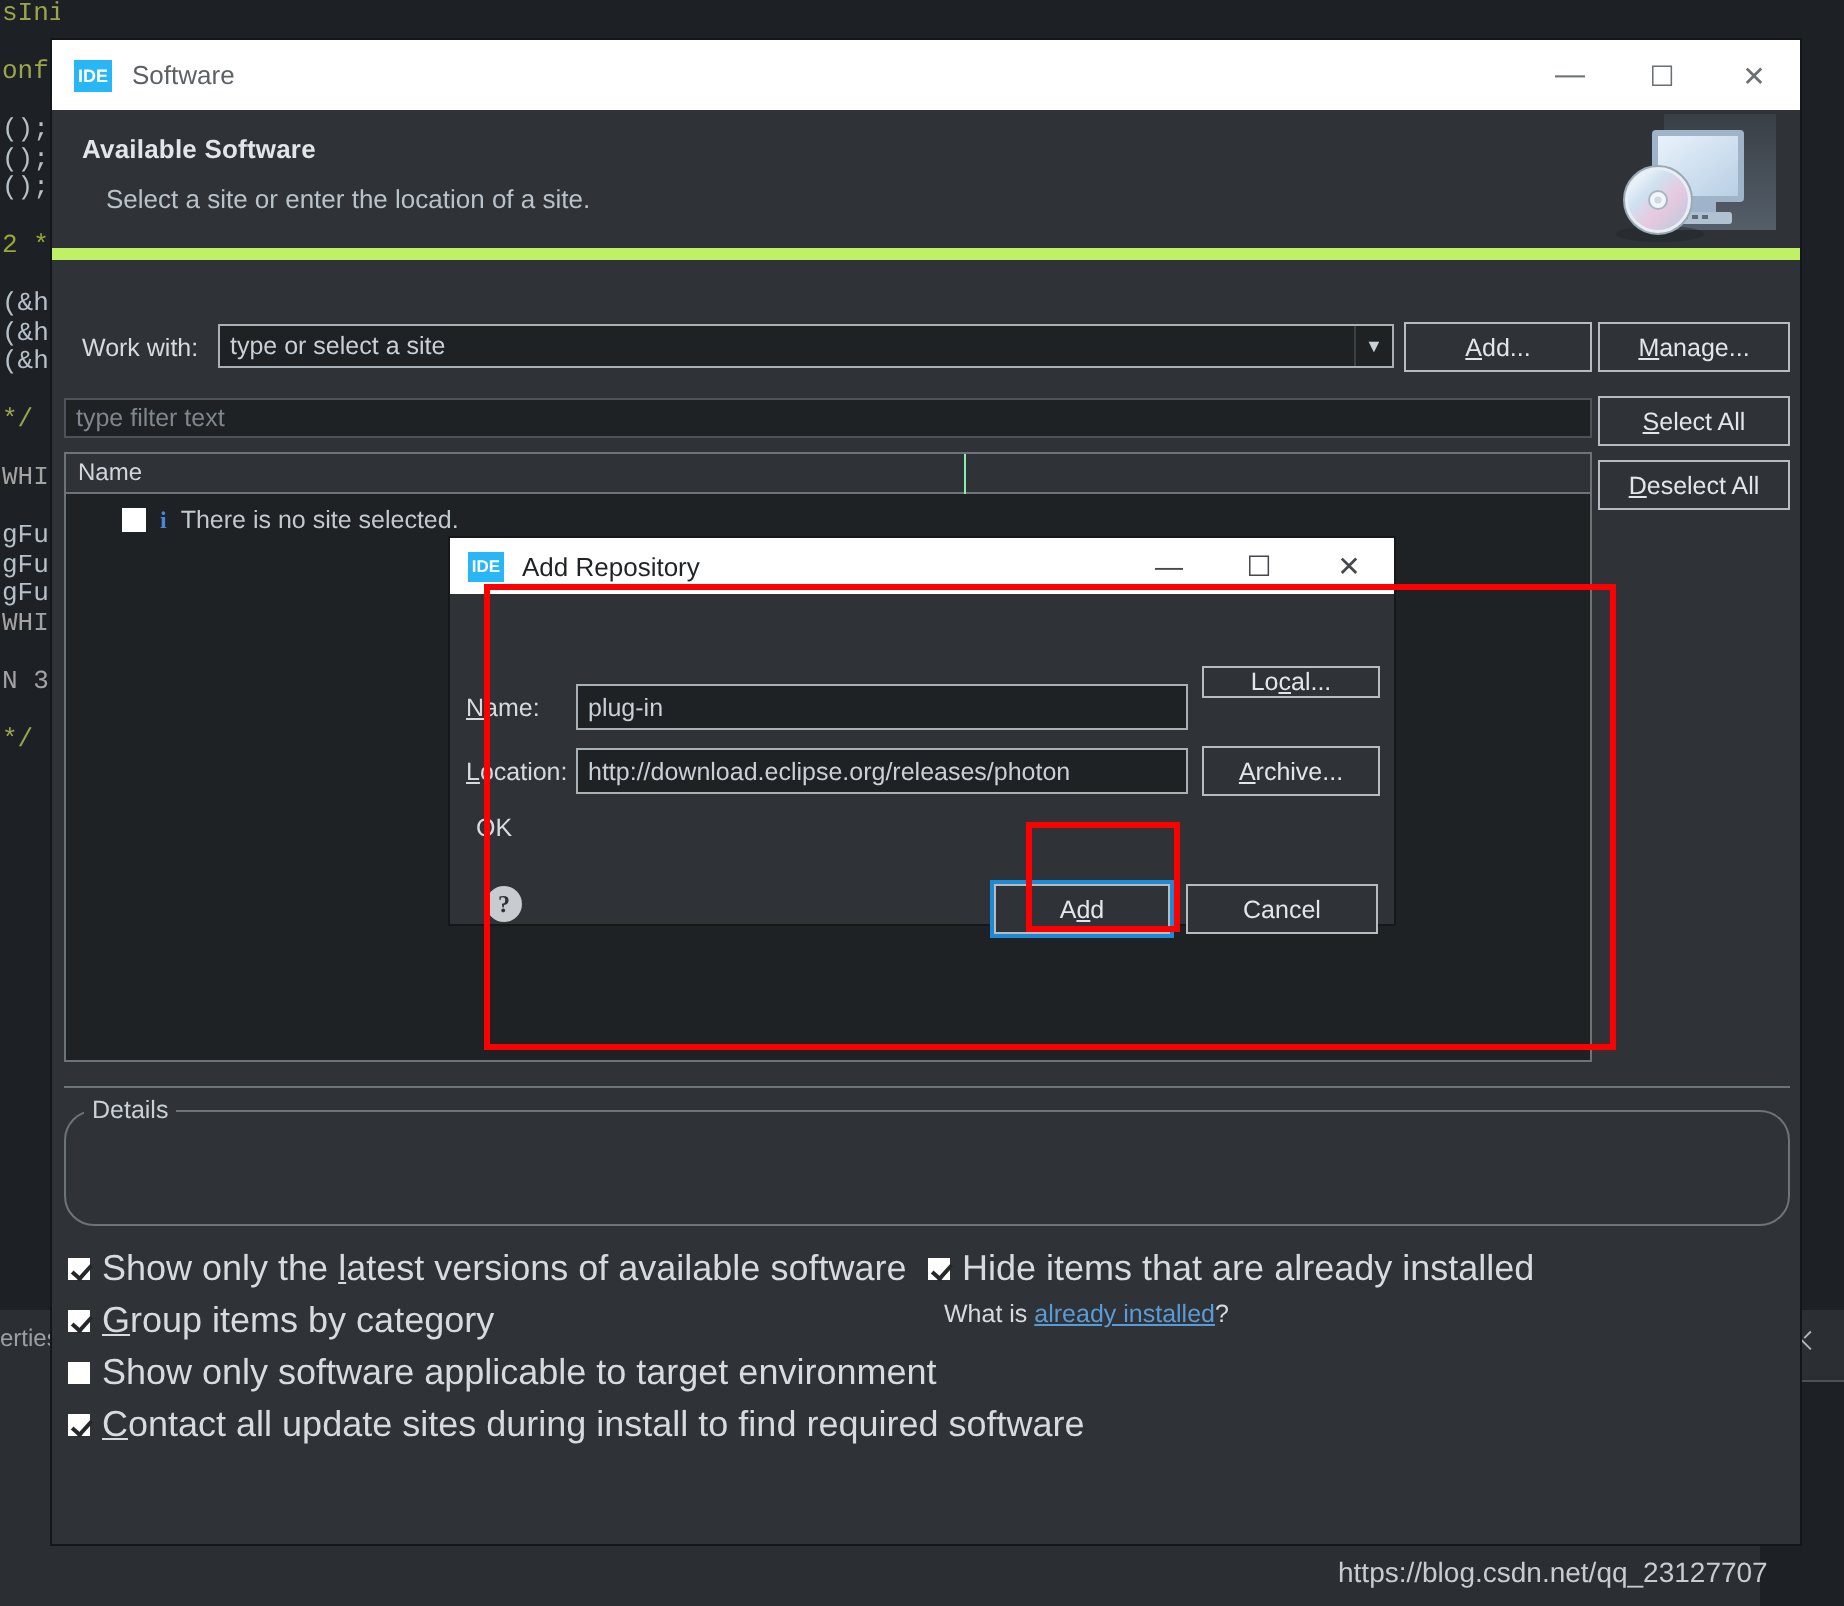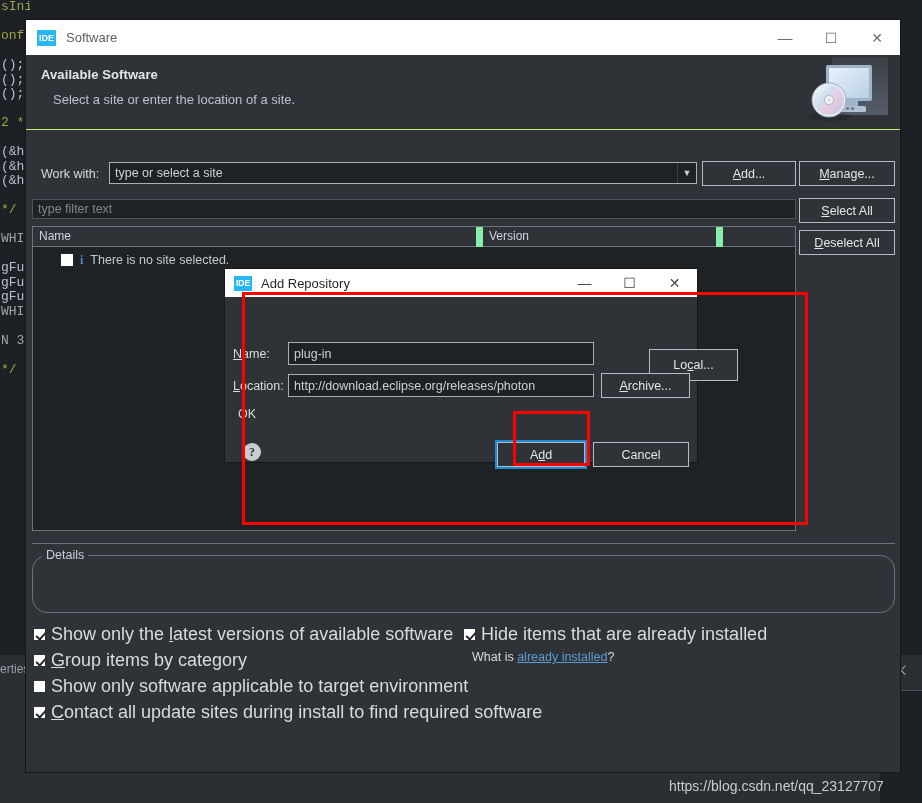"Available Software" .banner { border-bottom: 1px solid #bef264 -> 6px solid #bef264 }
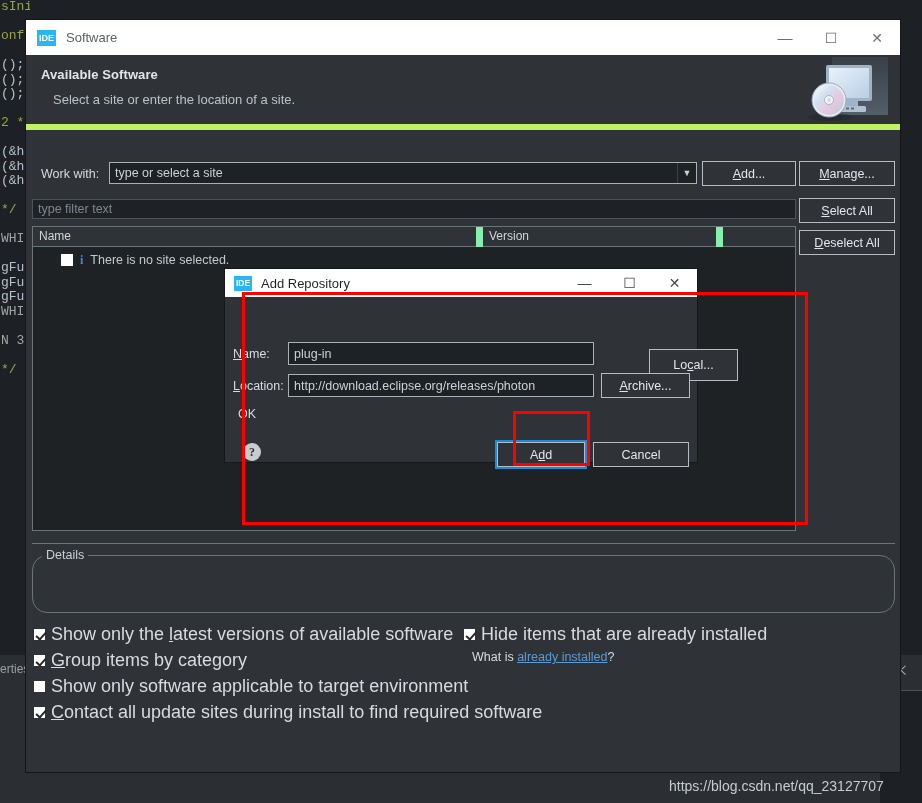"Name" .tbl-head .th { border-right: 7px solid #86efac -> 1px solid #86efac }
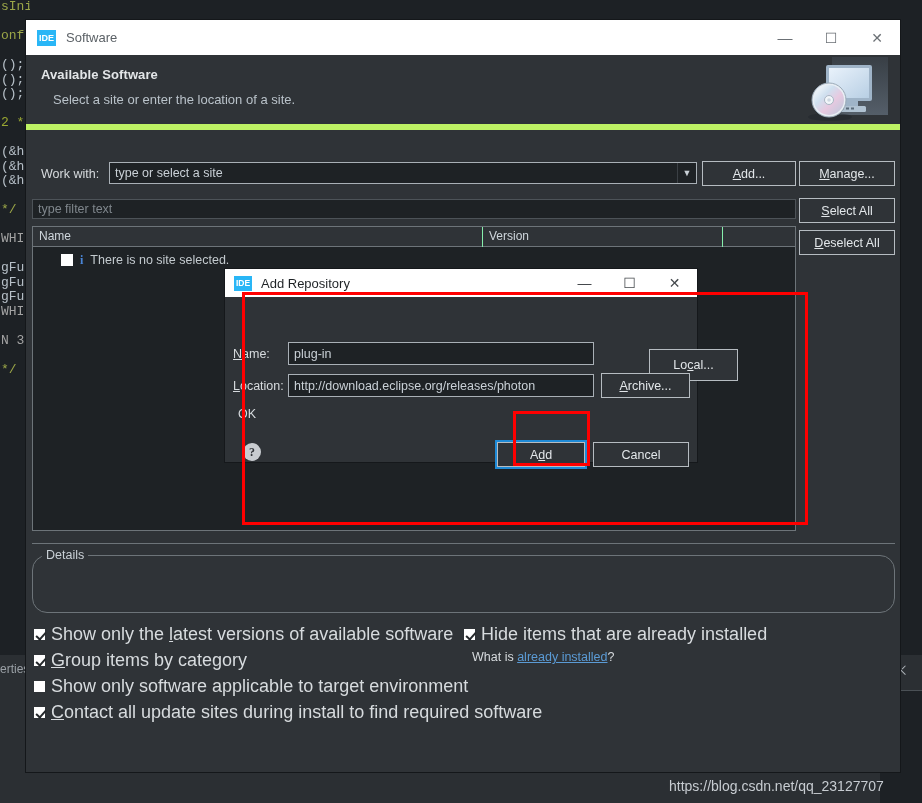"Version" div.th { html: <div>Version</div> -> none }
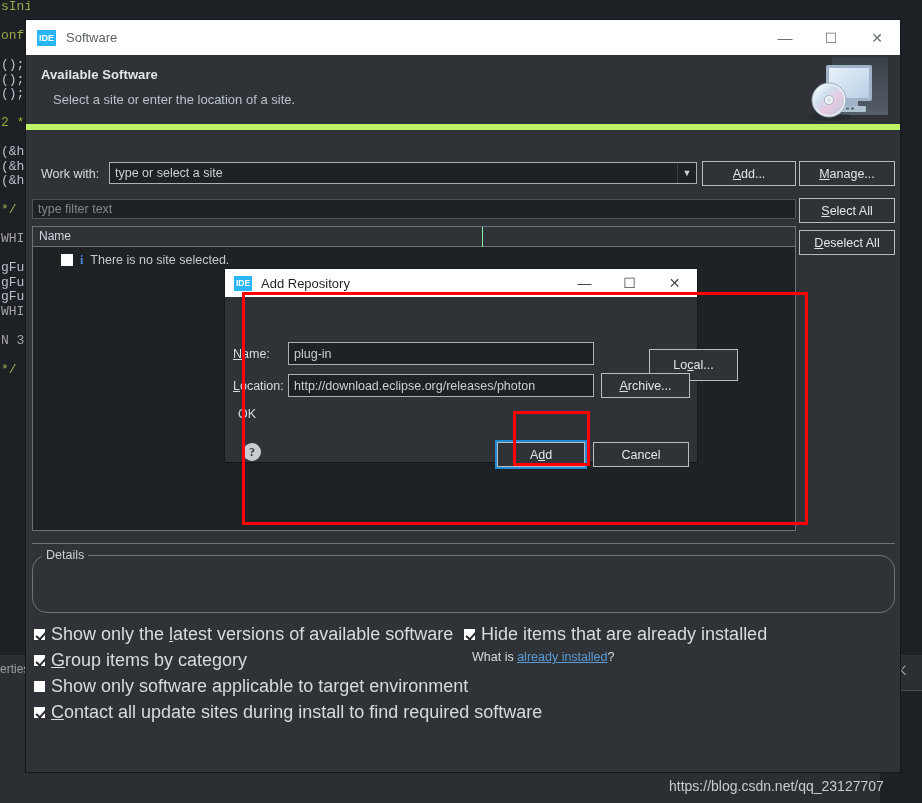"Local..." div.btn { height: 32px -> 16px; margin-left: 48px -> none; top: 52px -> 36px }
